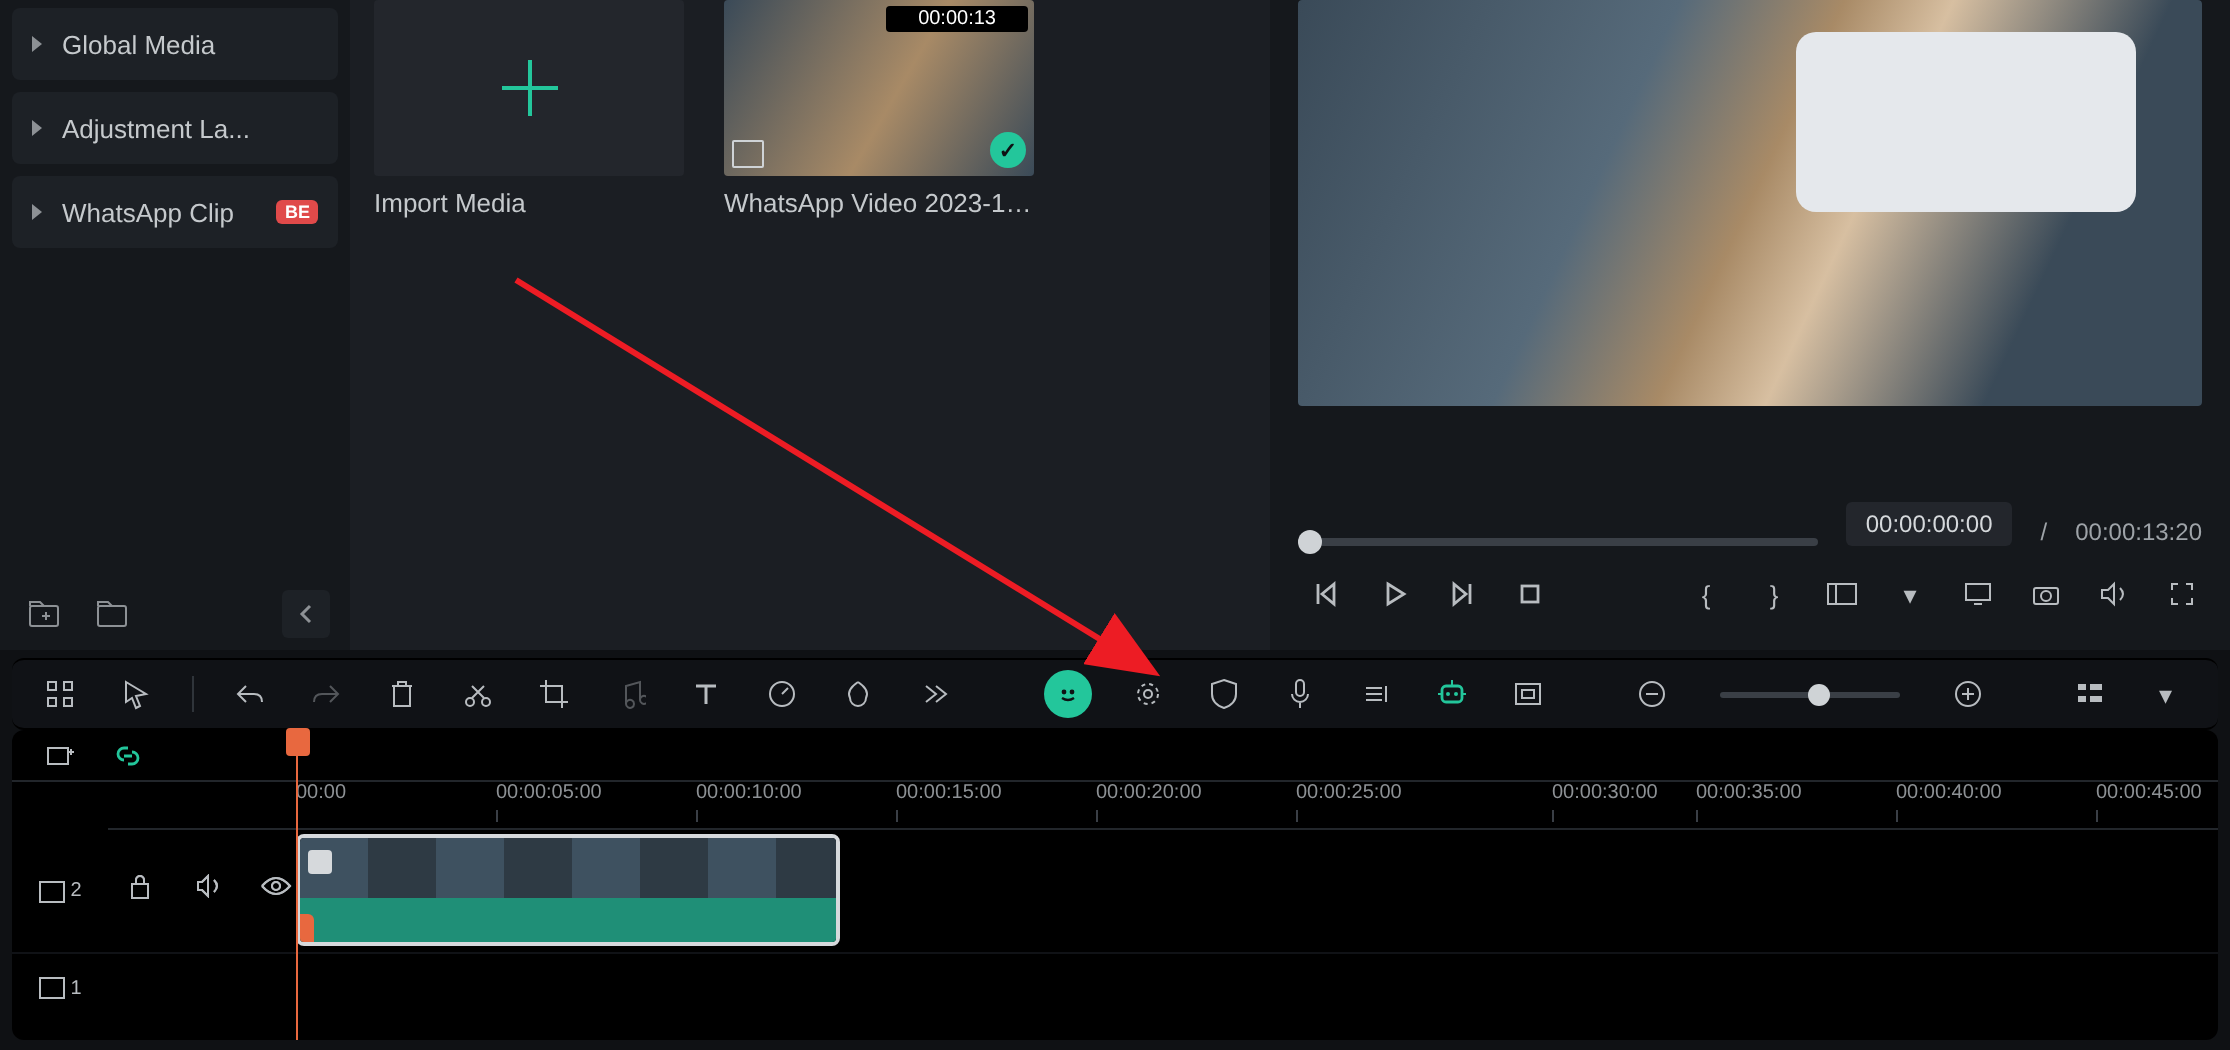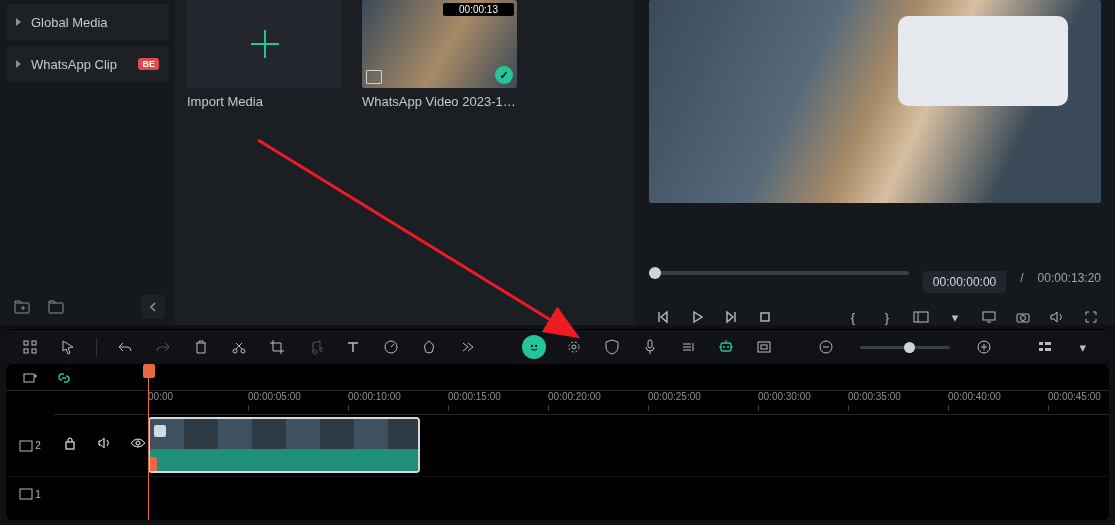"Adjustment La..." div.side-item { html: none -> <div> <span></span> <span>Adjustment La...</span> </div> }
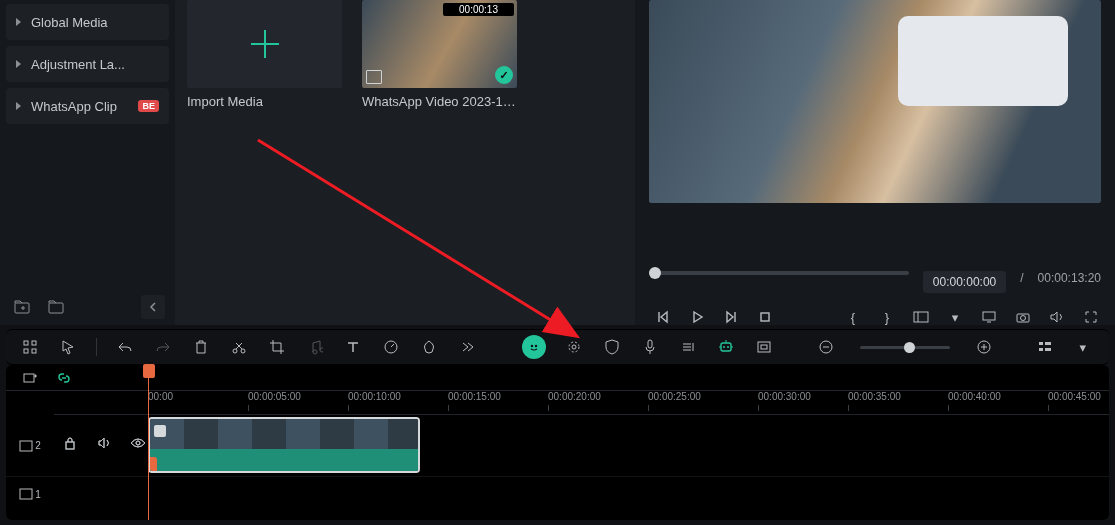"00:00:00:00" #preview-seek { align-items: flex-start -> flex-end; margin-top: 68px -> 48px }
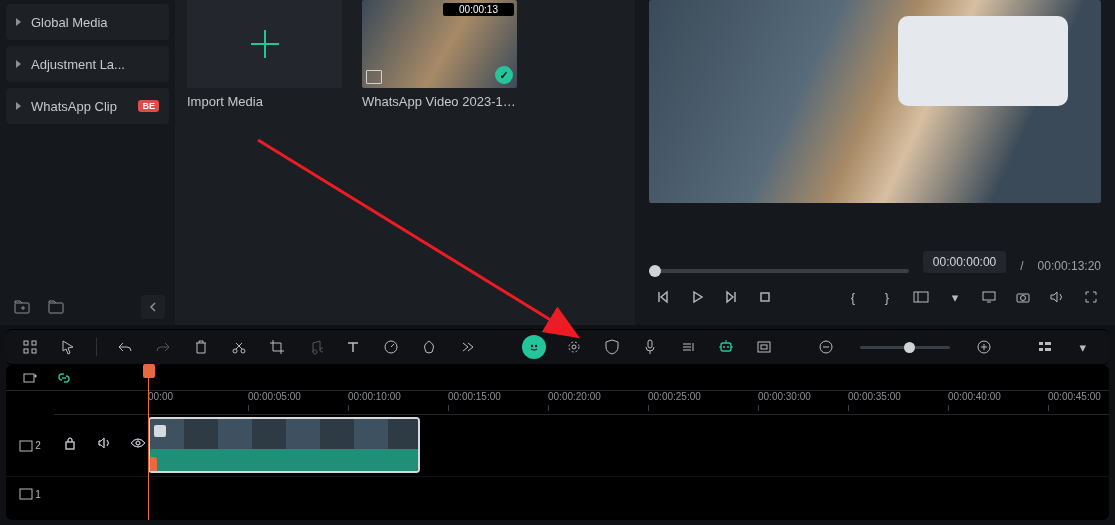"00:00:30:00" span.tick { left: 704px -> 722px }
